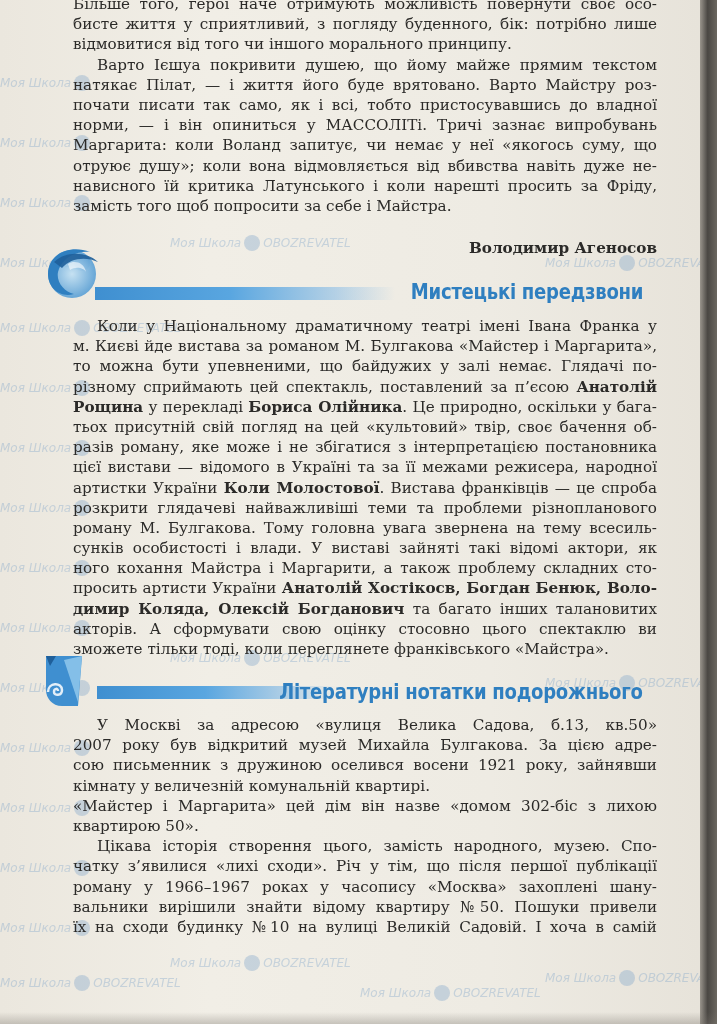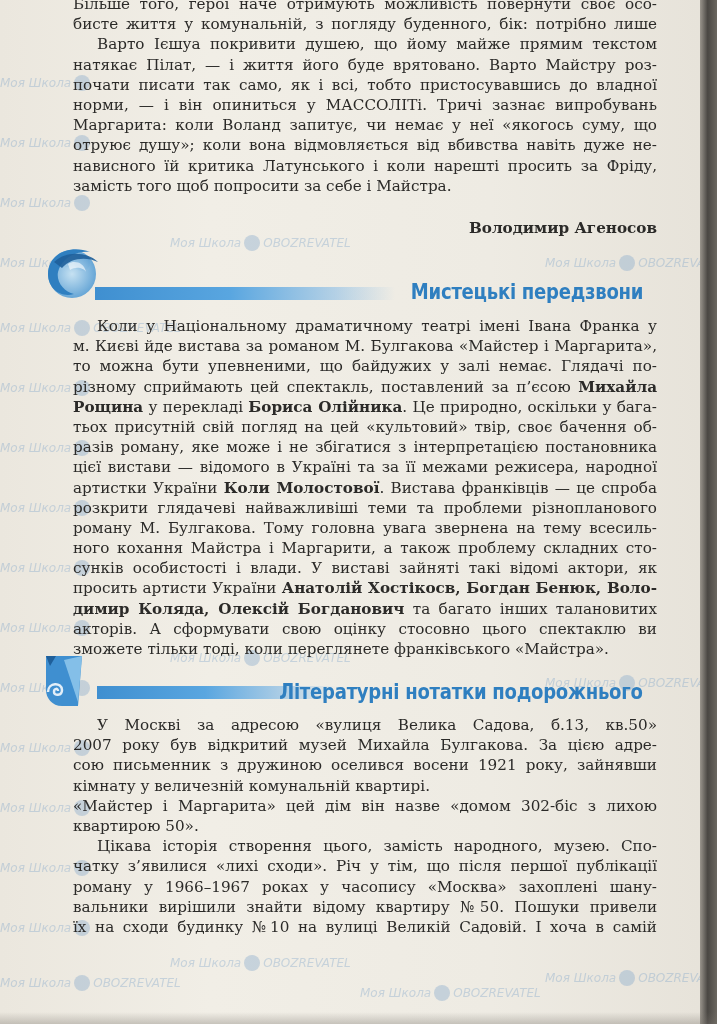"бисте життя у комунальній, з" span.line { text: комунальній -> сприятливий }
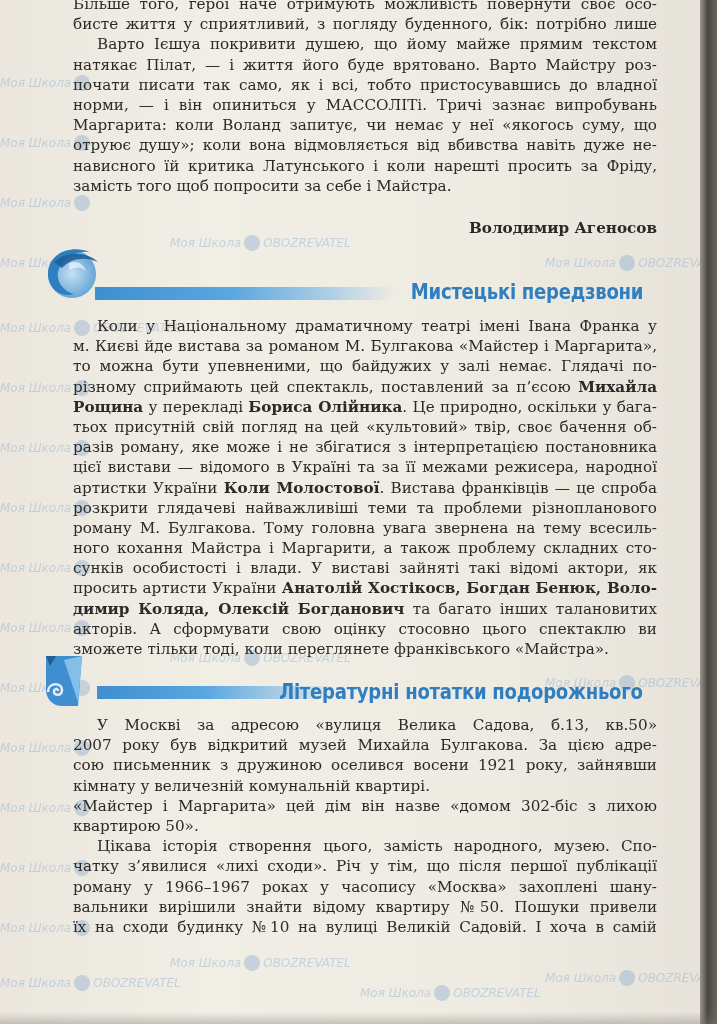"відмовитися від того чи іншого" span.line { html: none -> <span>відмовитися від того чи іншого морального принципу.</span> }
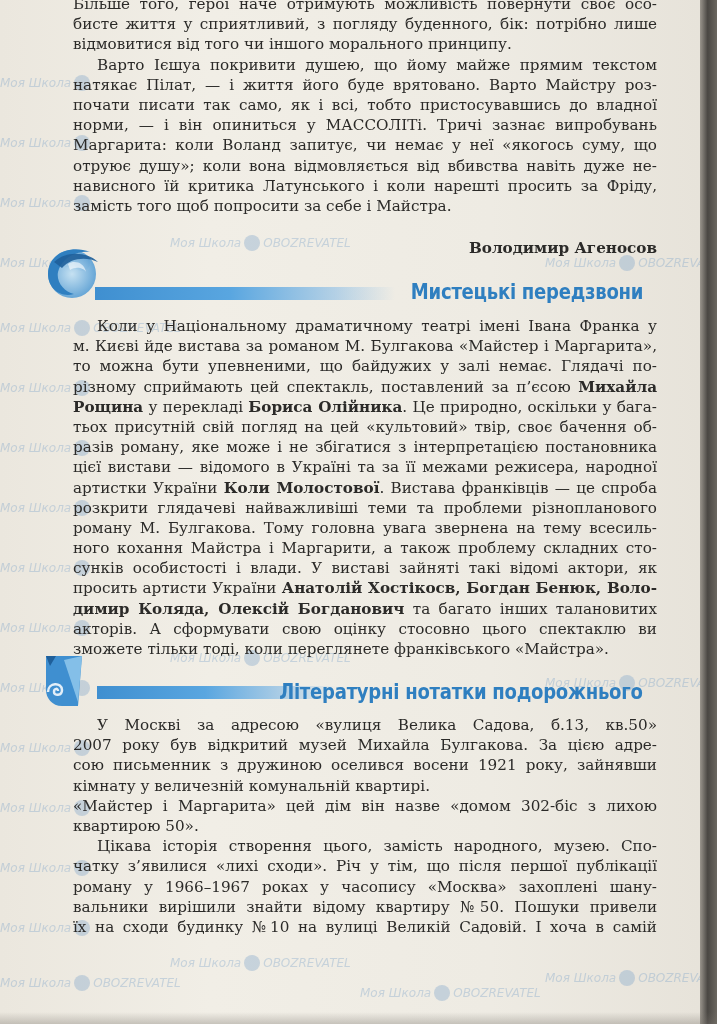"Михайла" b { text: Михайла -> Анатолій }
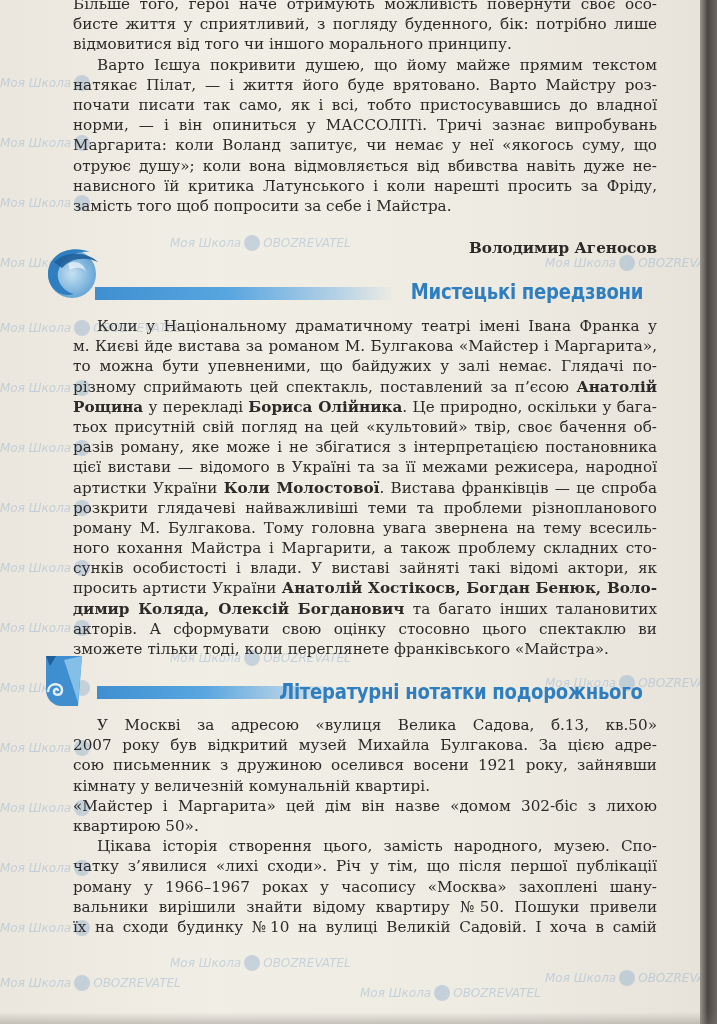"ного кохання Майстра і Маргарити," span.line { order: before "сунків особистості і влади. У" -> after "сунків особистості і влади. У" }
